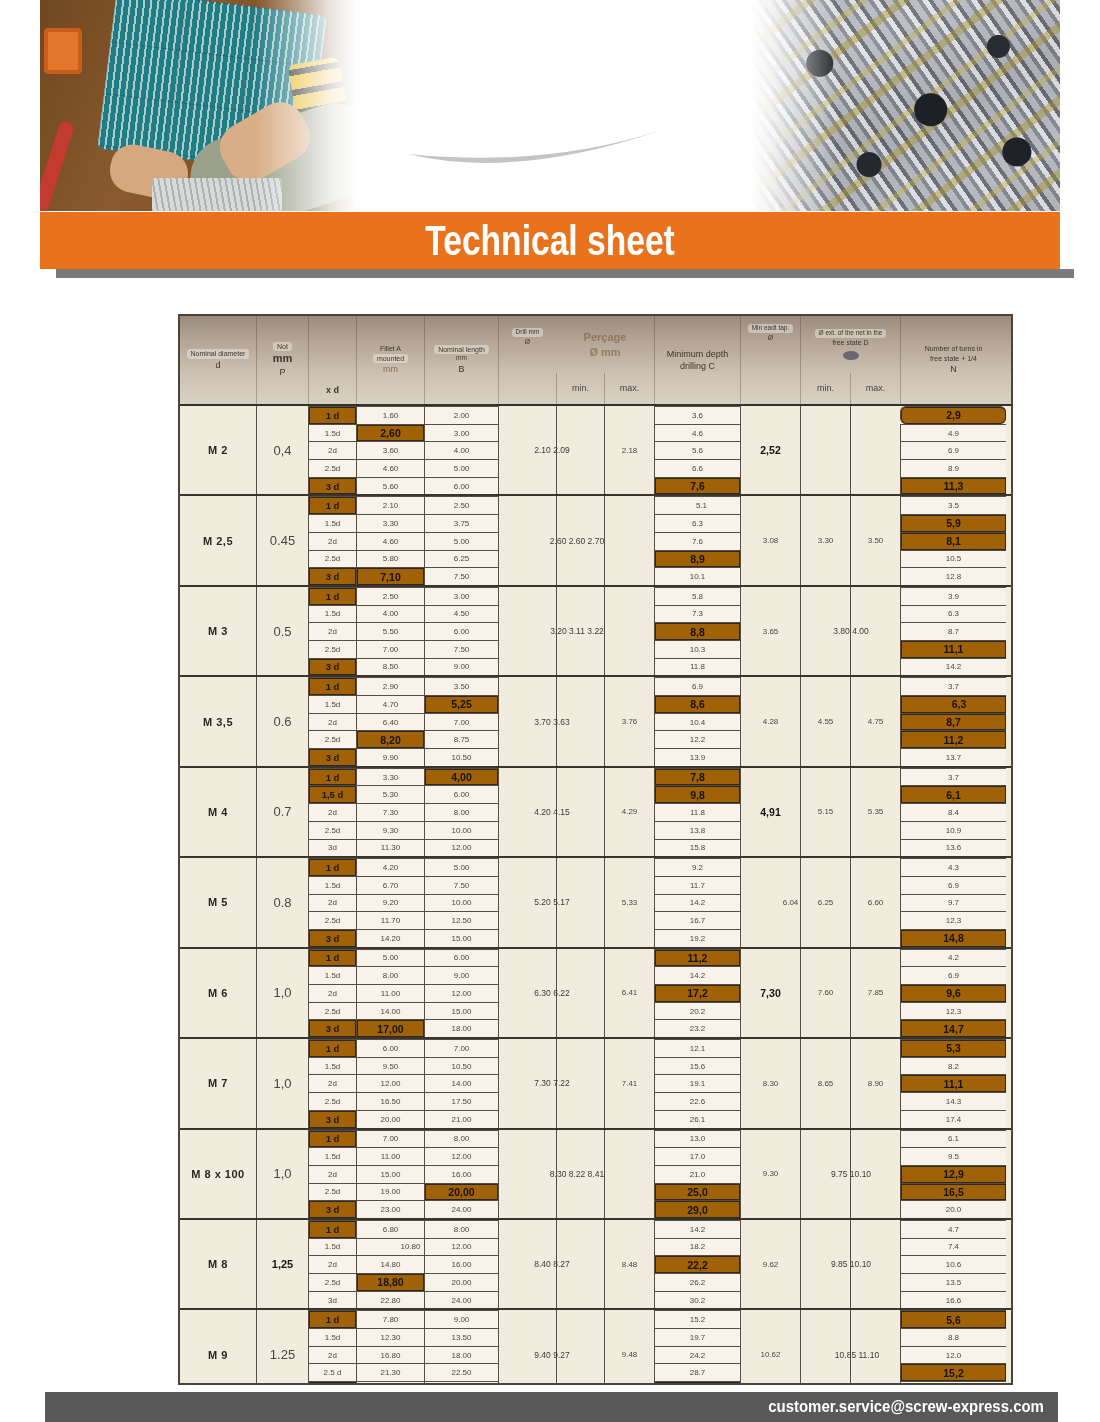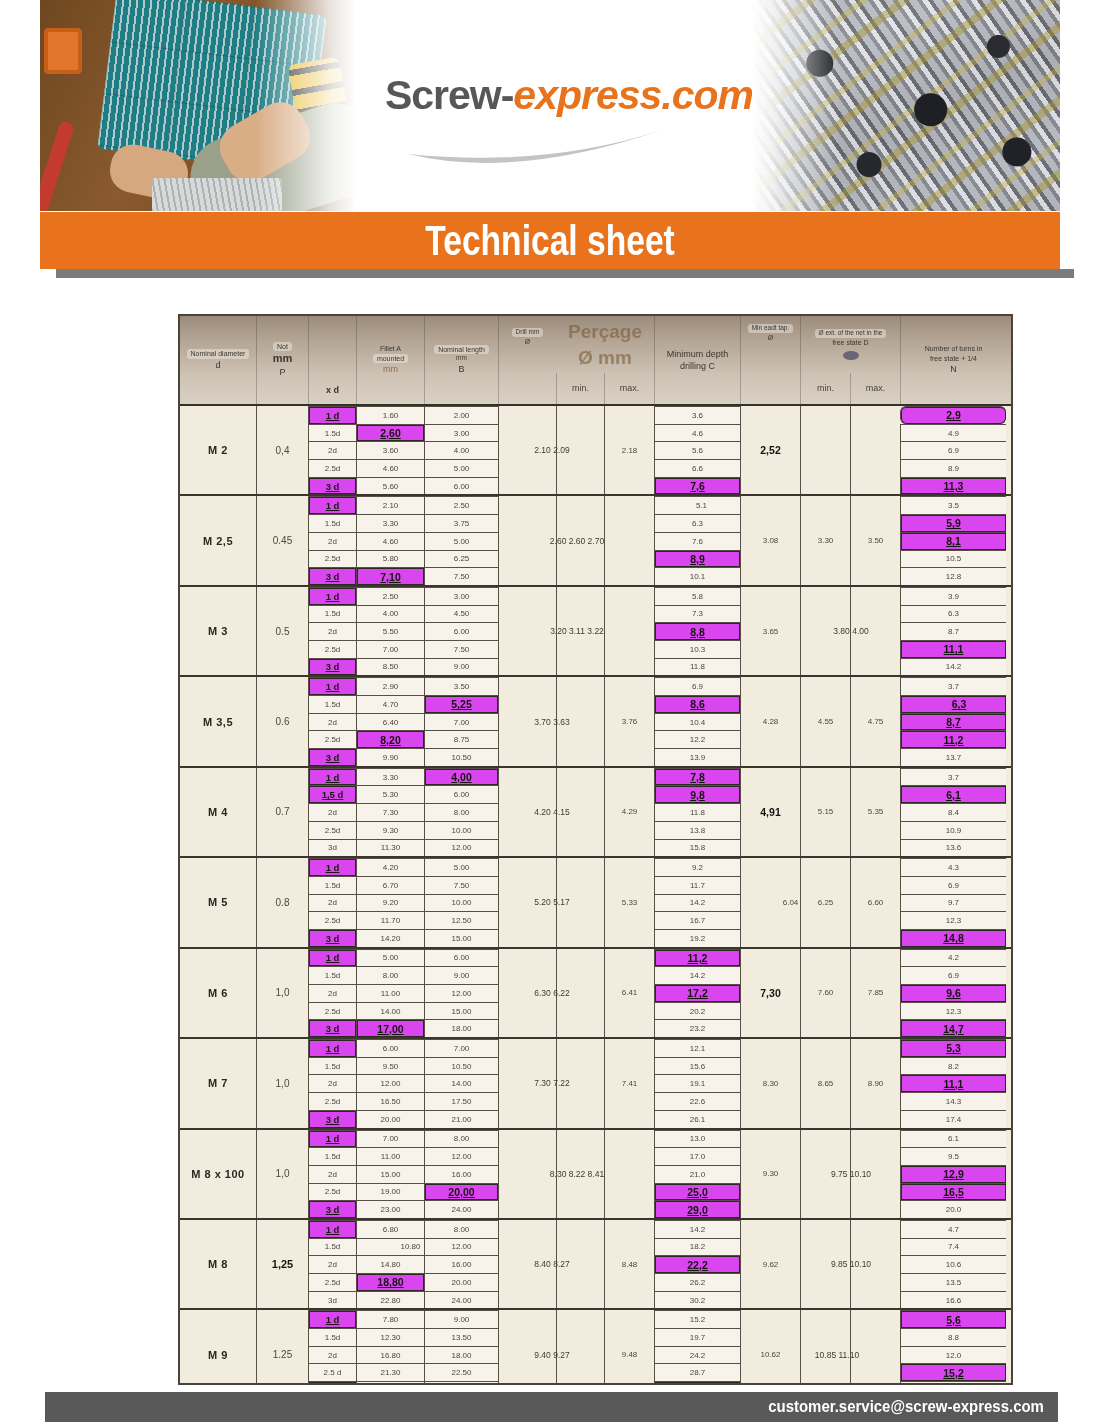"Screw-express.com" div.logo { html: <div> <span>Screw-</span><span>express.com</span> </div> -> none }
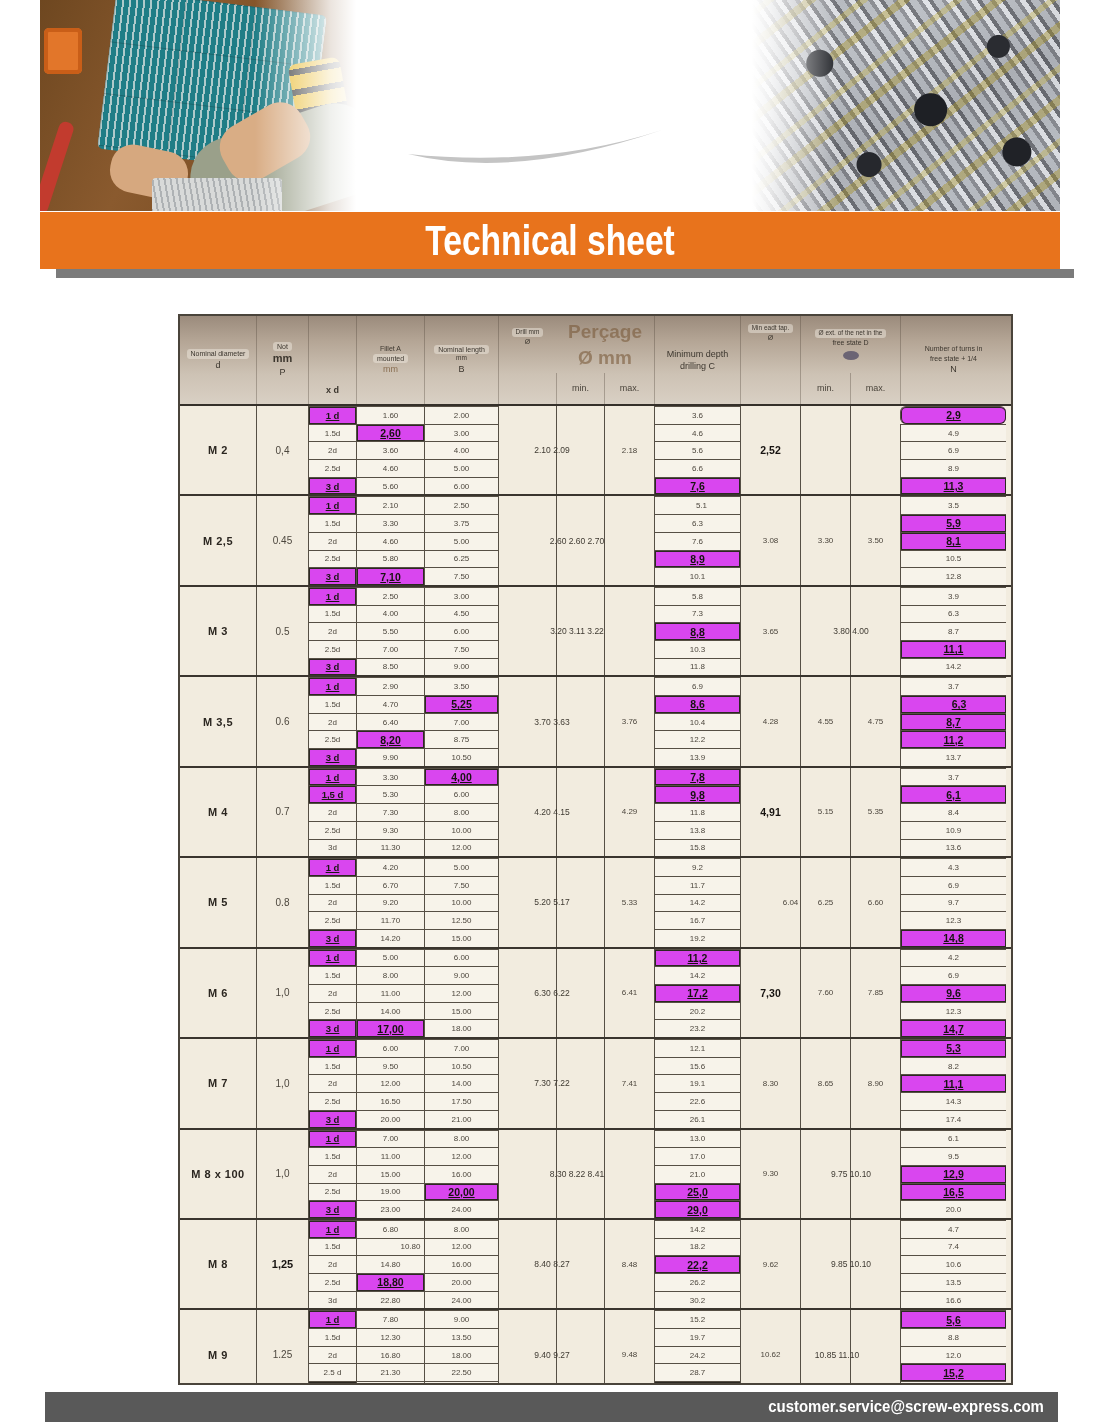"Perçage" .bigfade { font-size: 19px -> 11px }
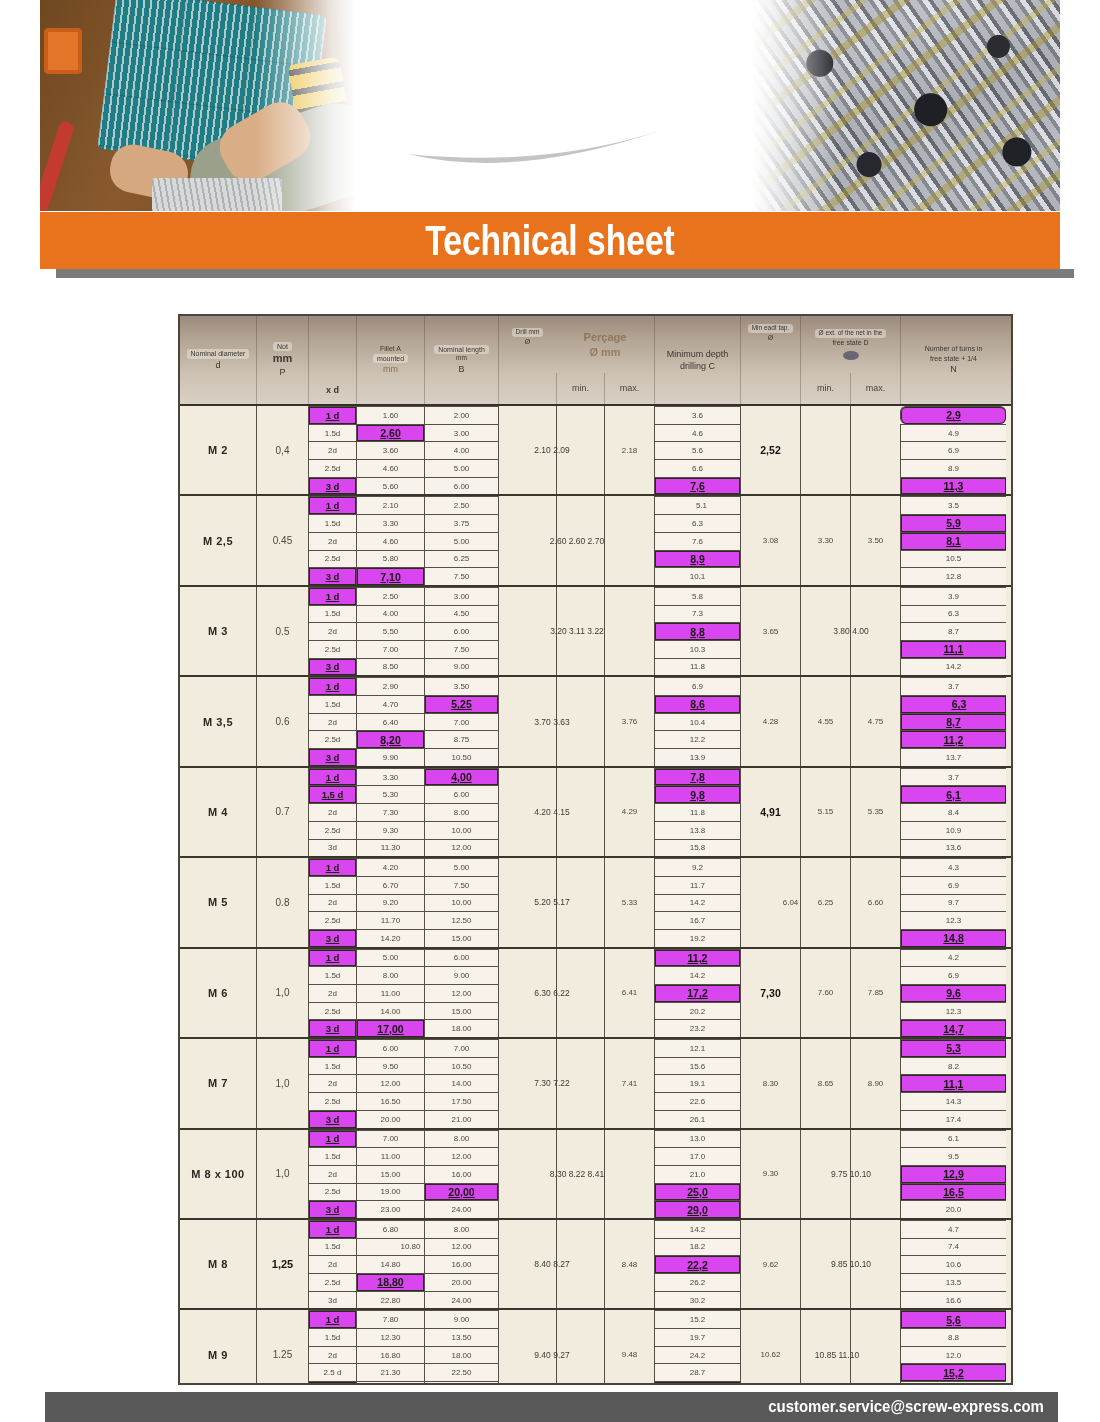"1 d" .rc.bd { background: #d946ef -> #a16207; text-decoration: underline -> none }
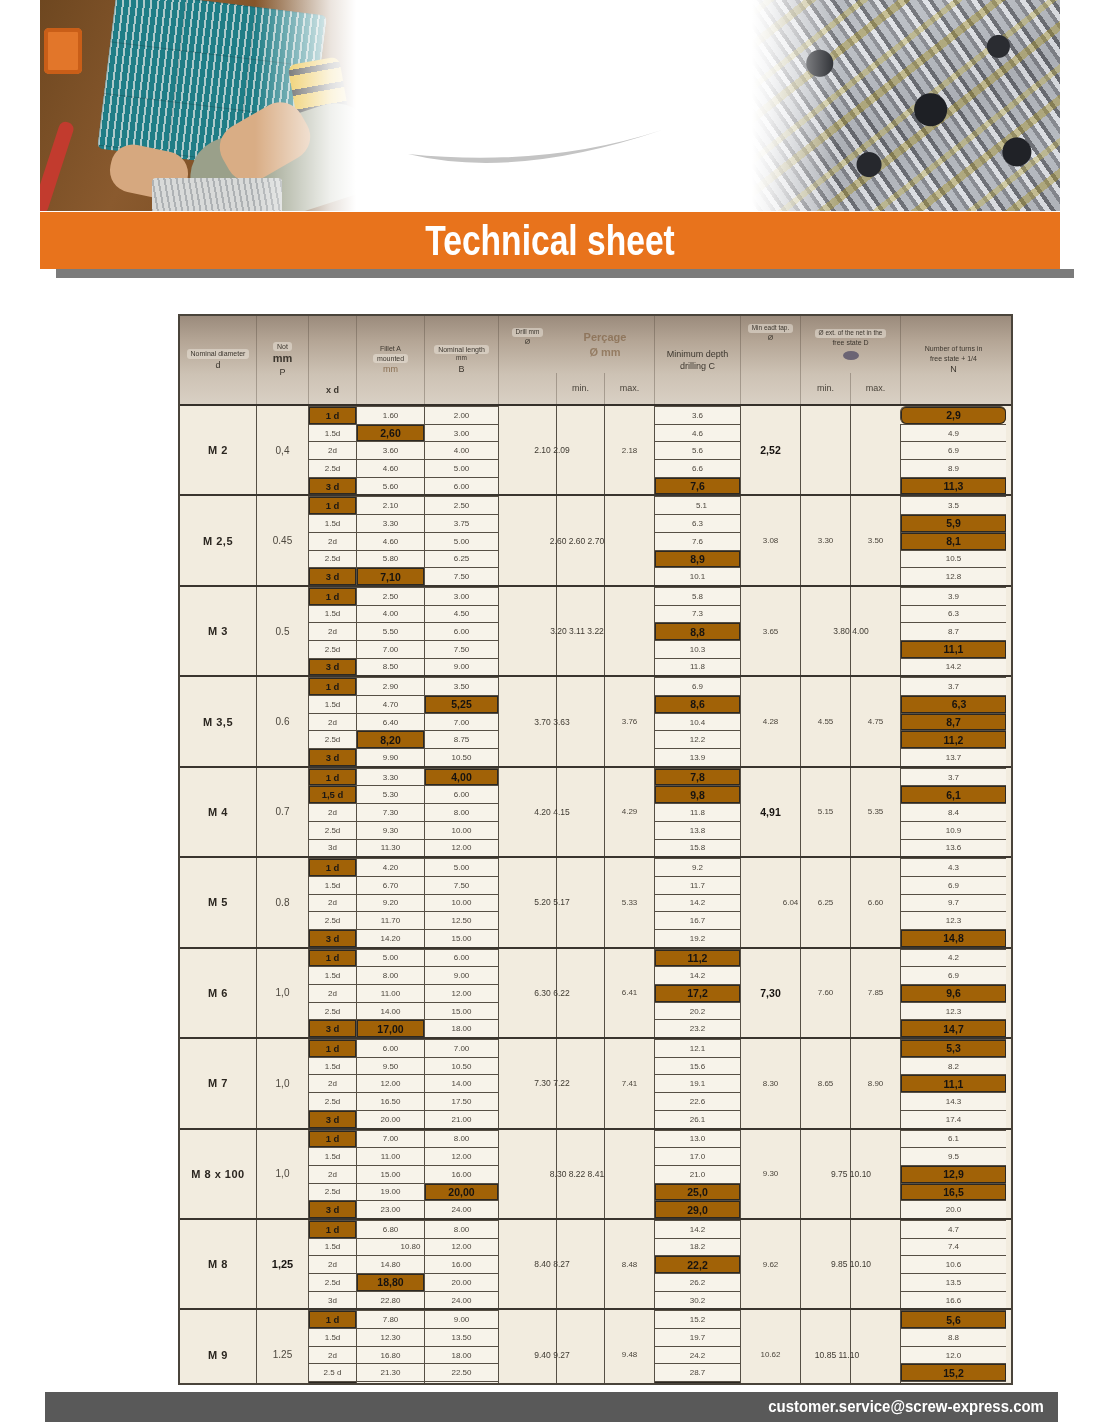"0,4" .pcol { font-size: 10px -> 13px }
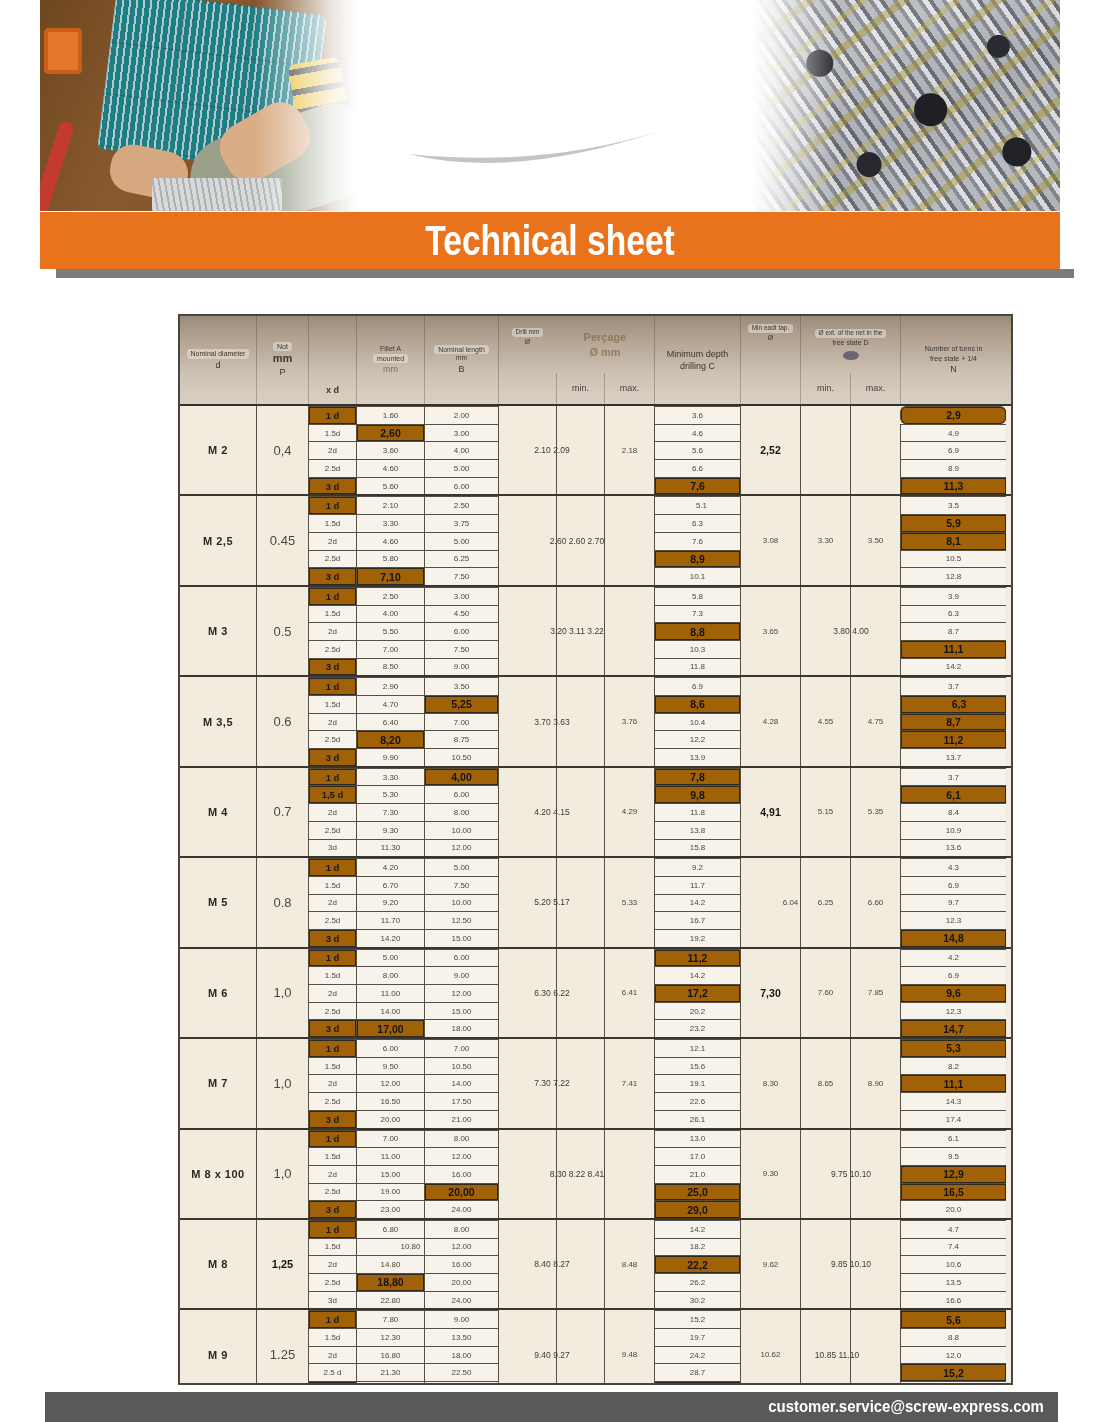"10.85 11.10" div.ov { left: 608px -> 628px }
